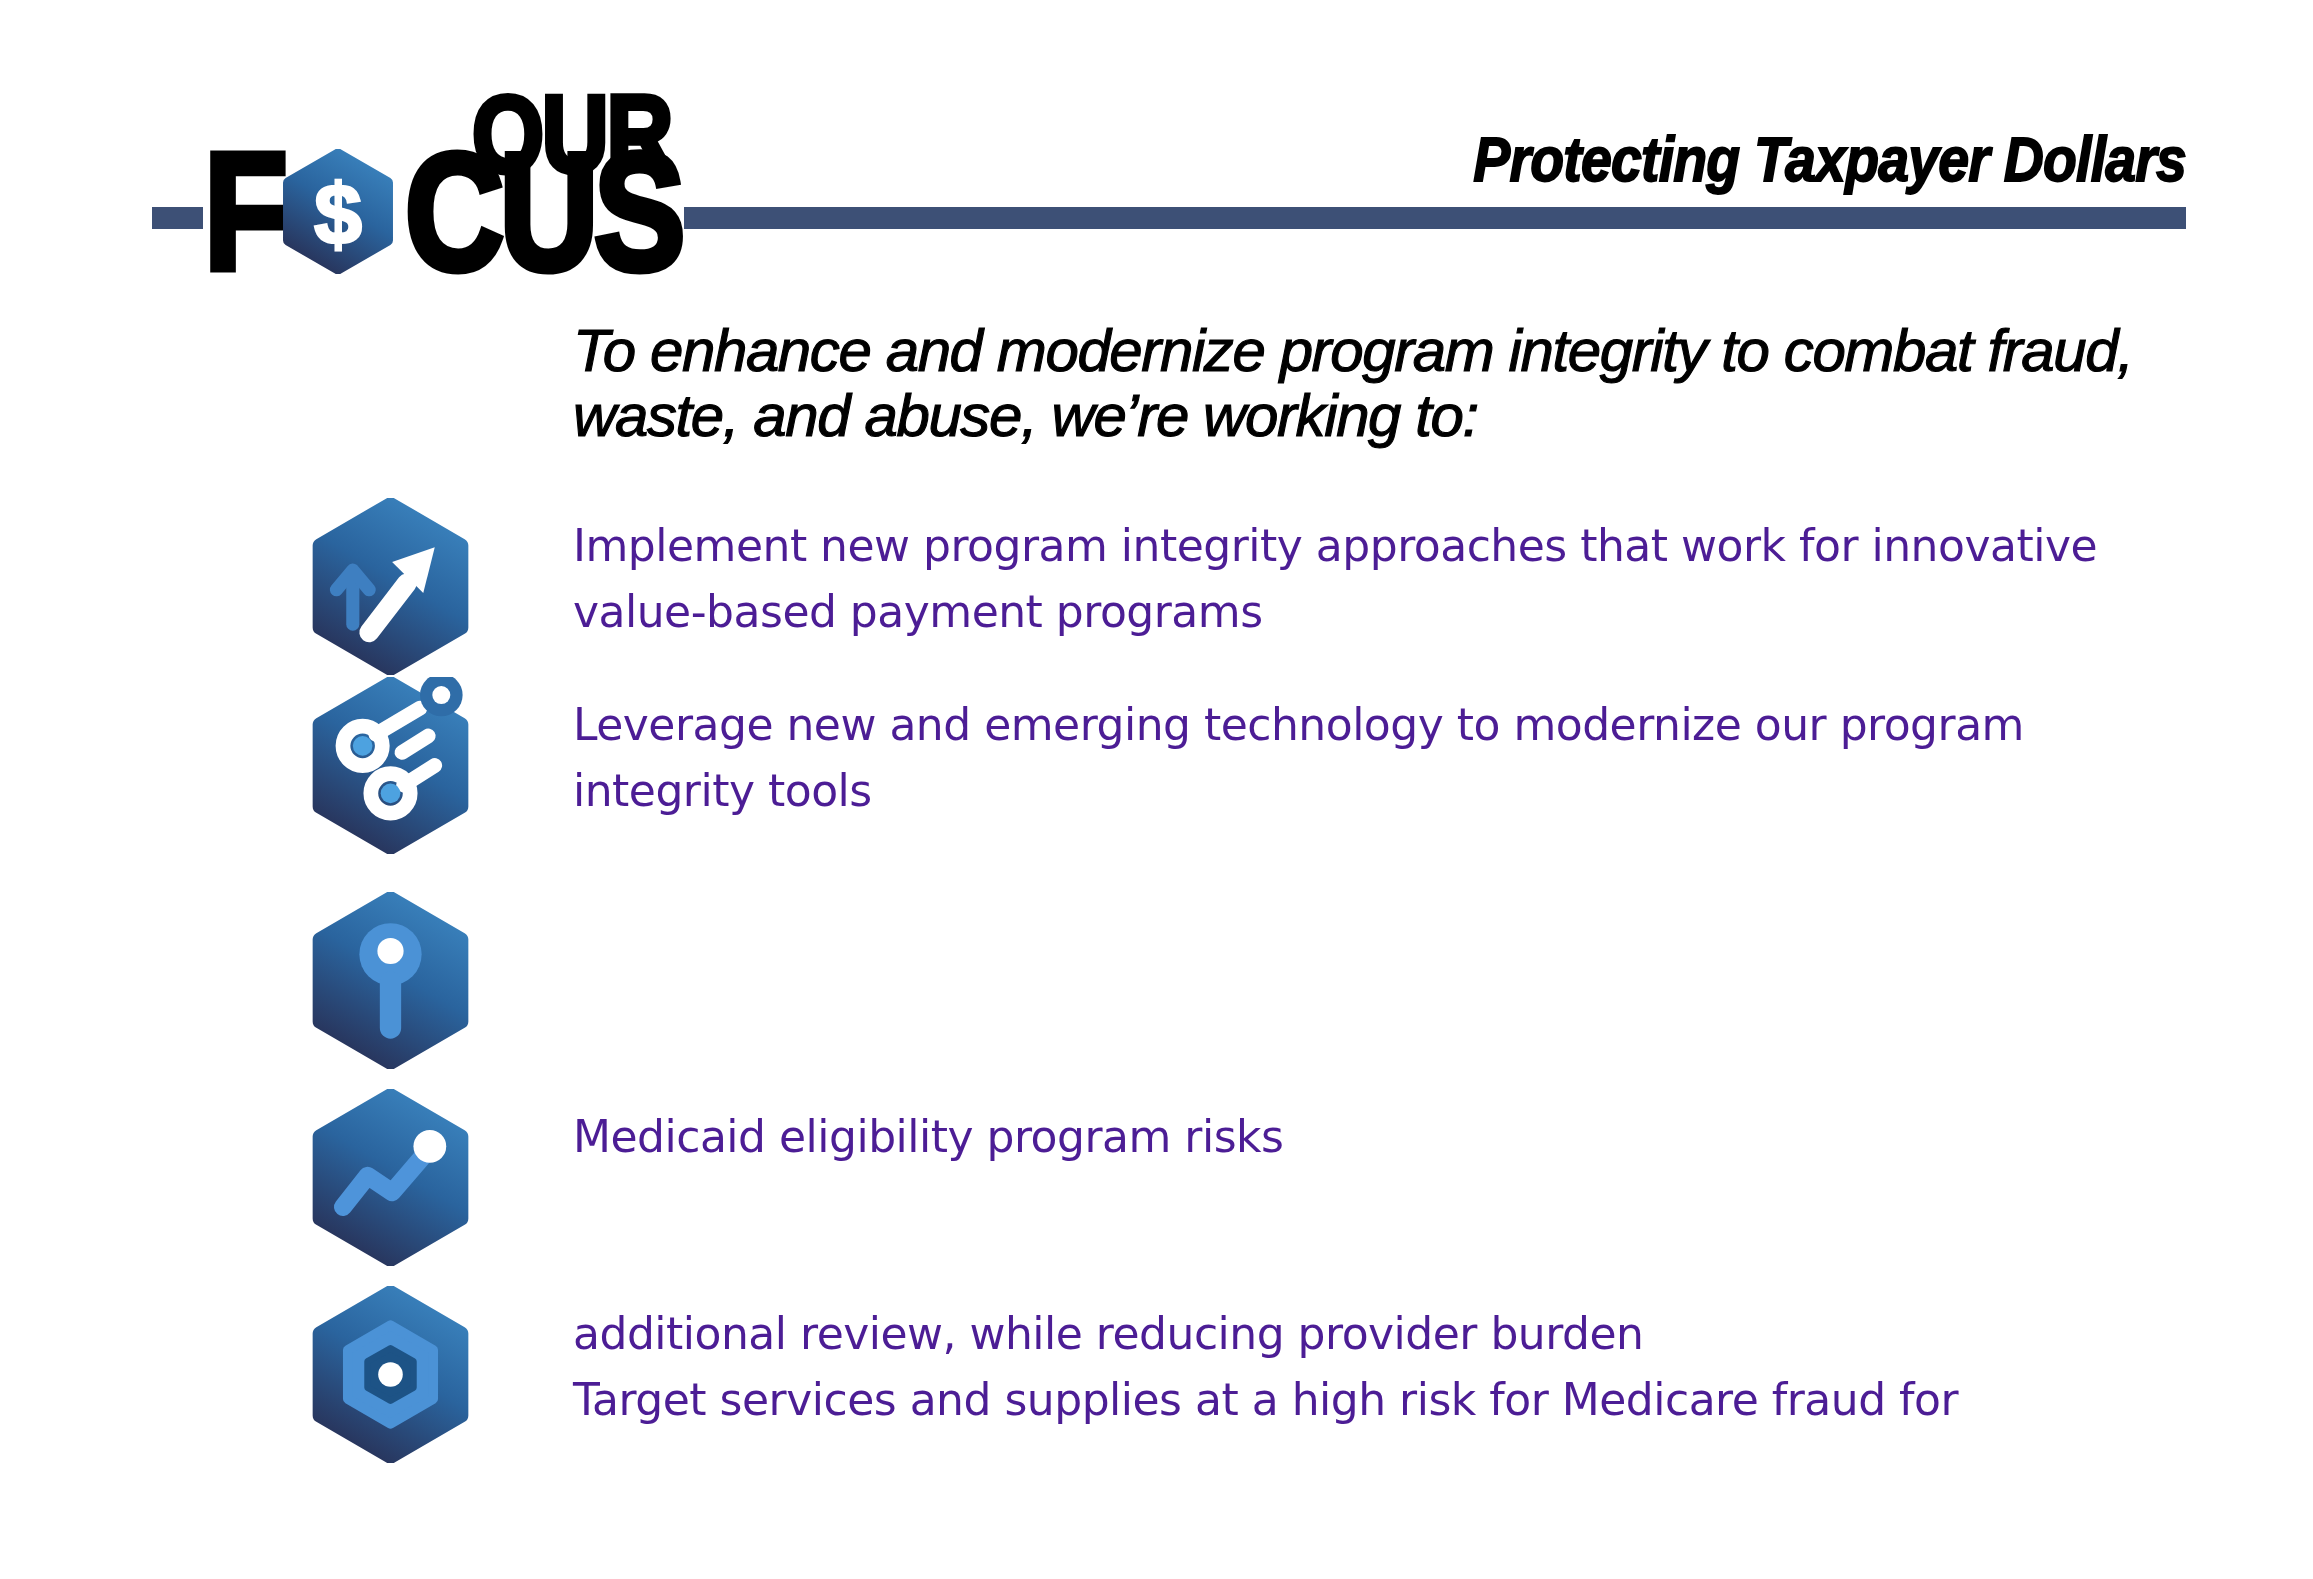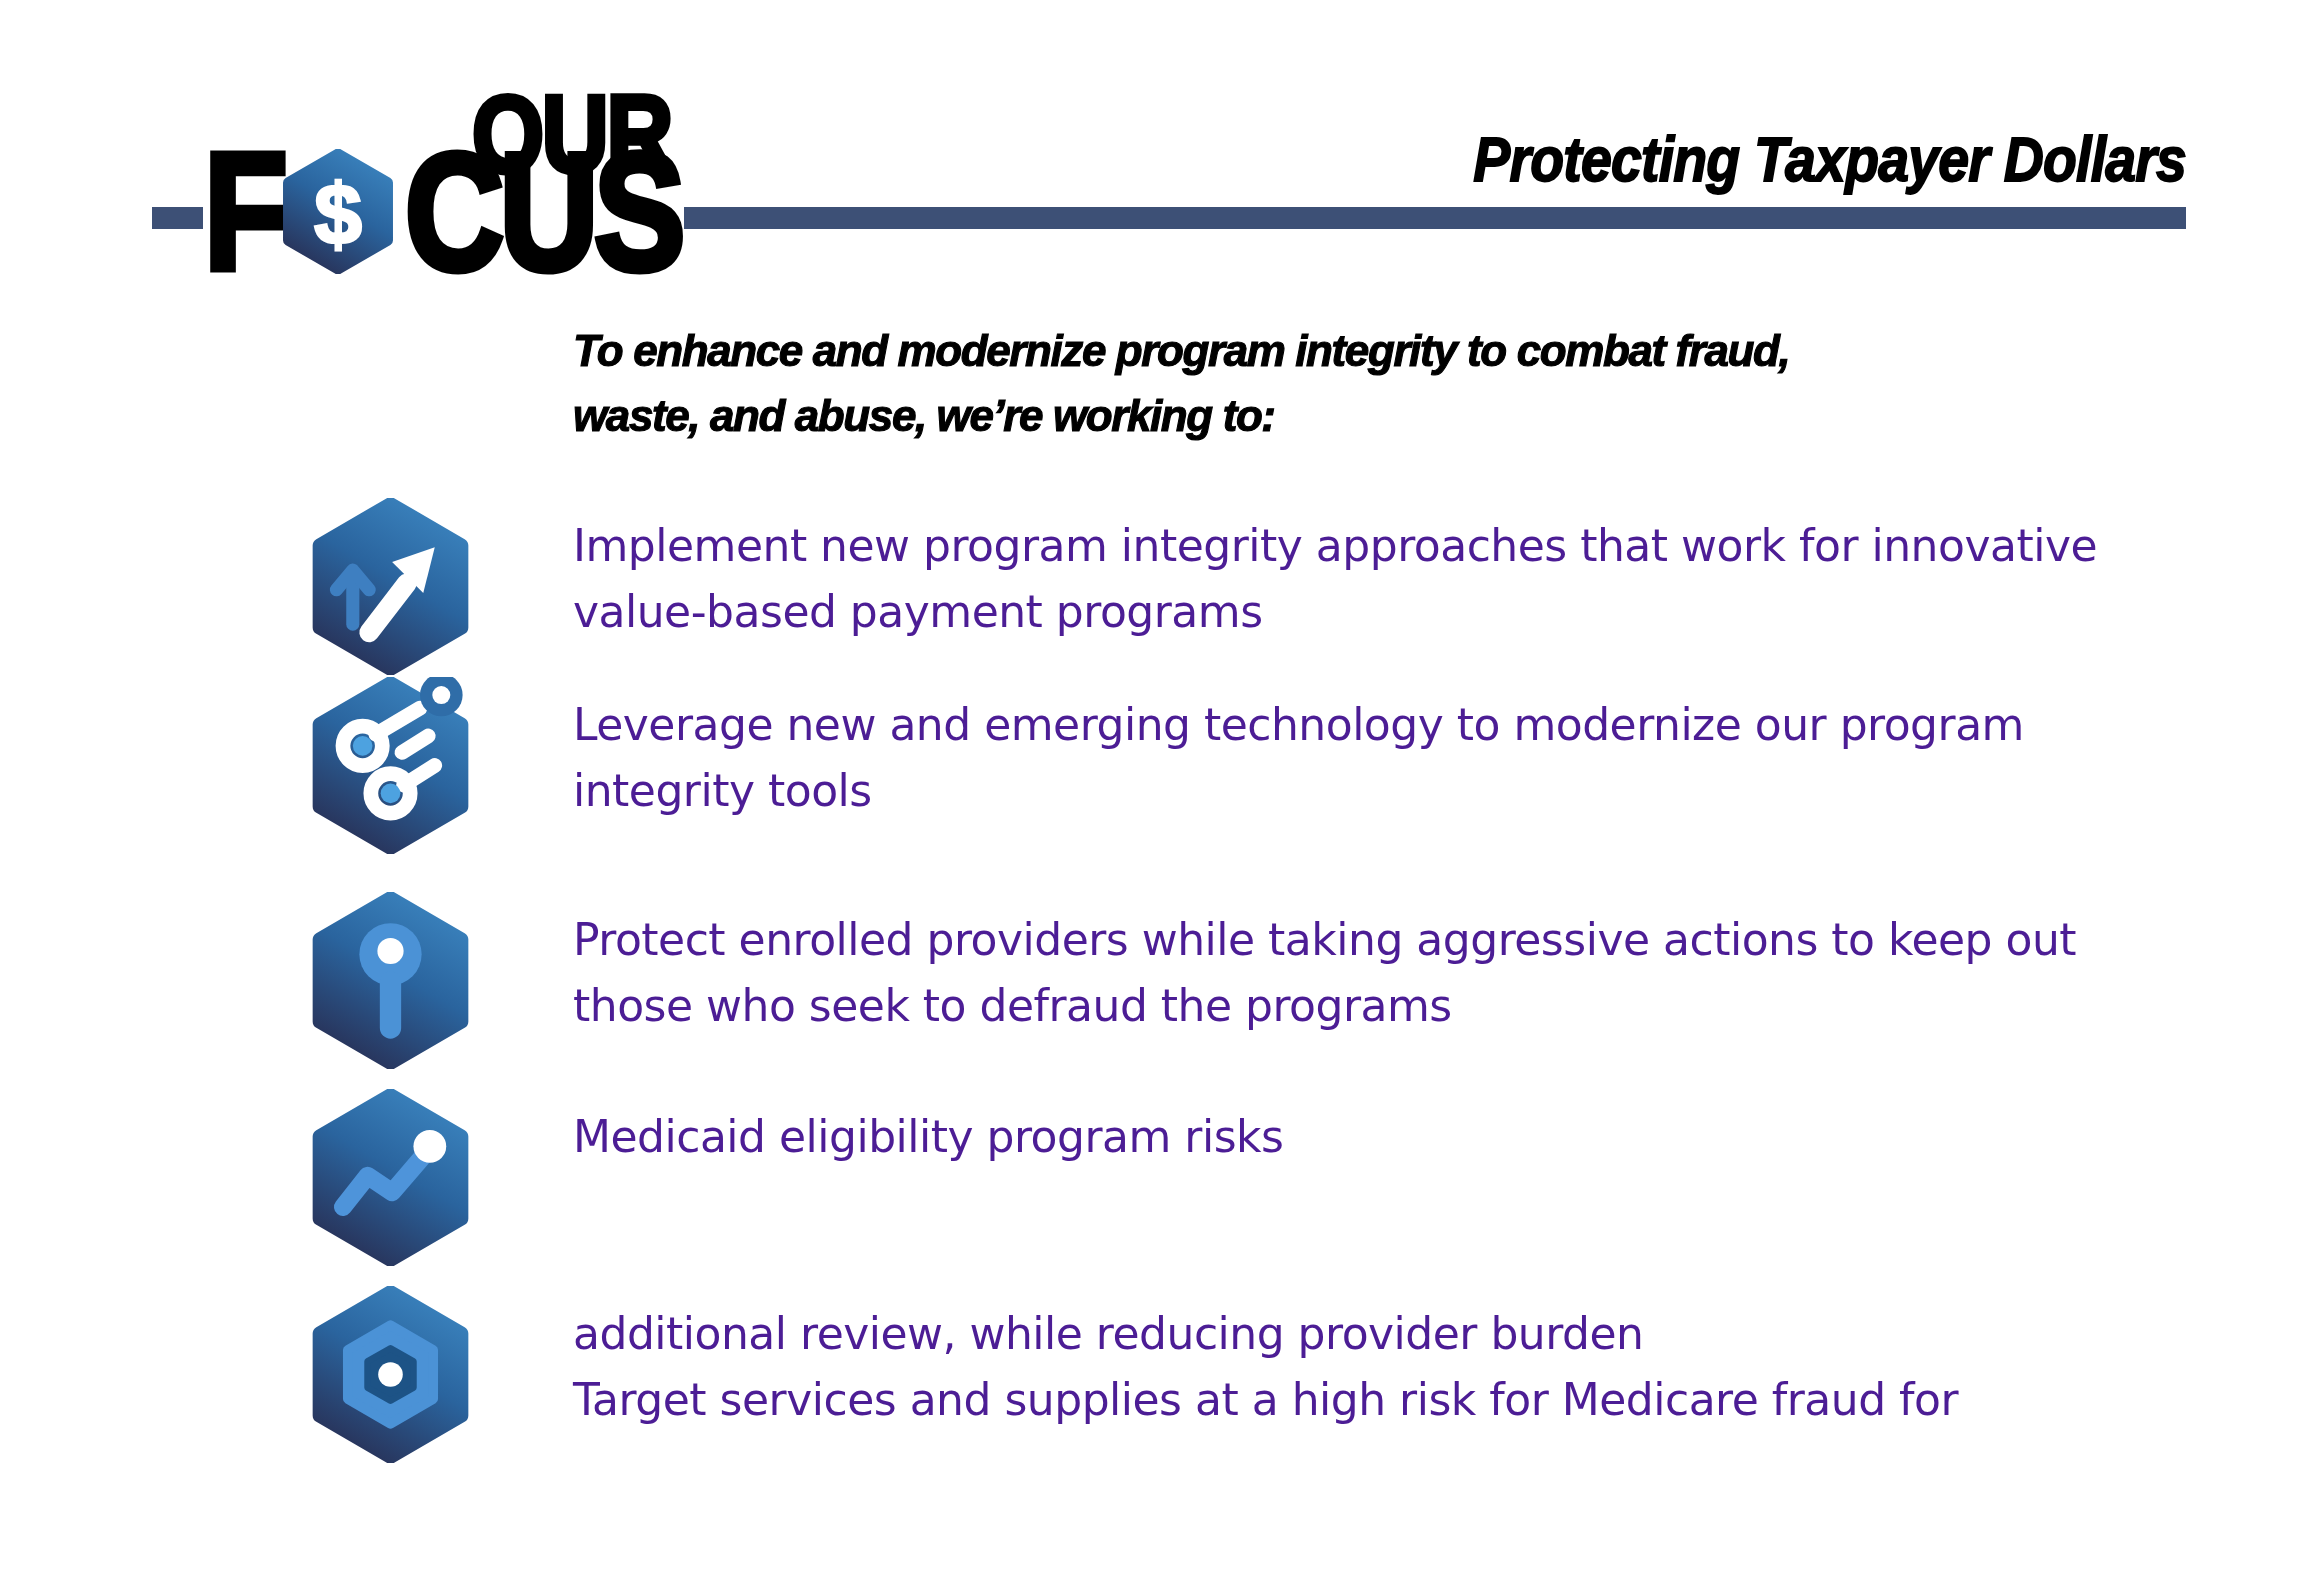"To enhance and modernize program" .intro { font-size: 44px -> 60px; font-weight: 700 -> 400 }
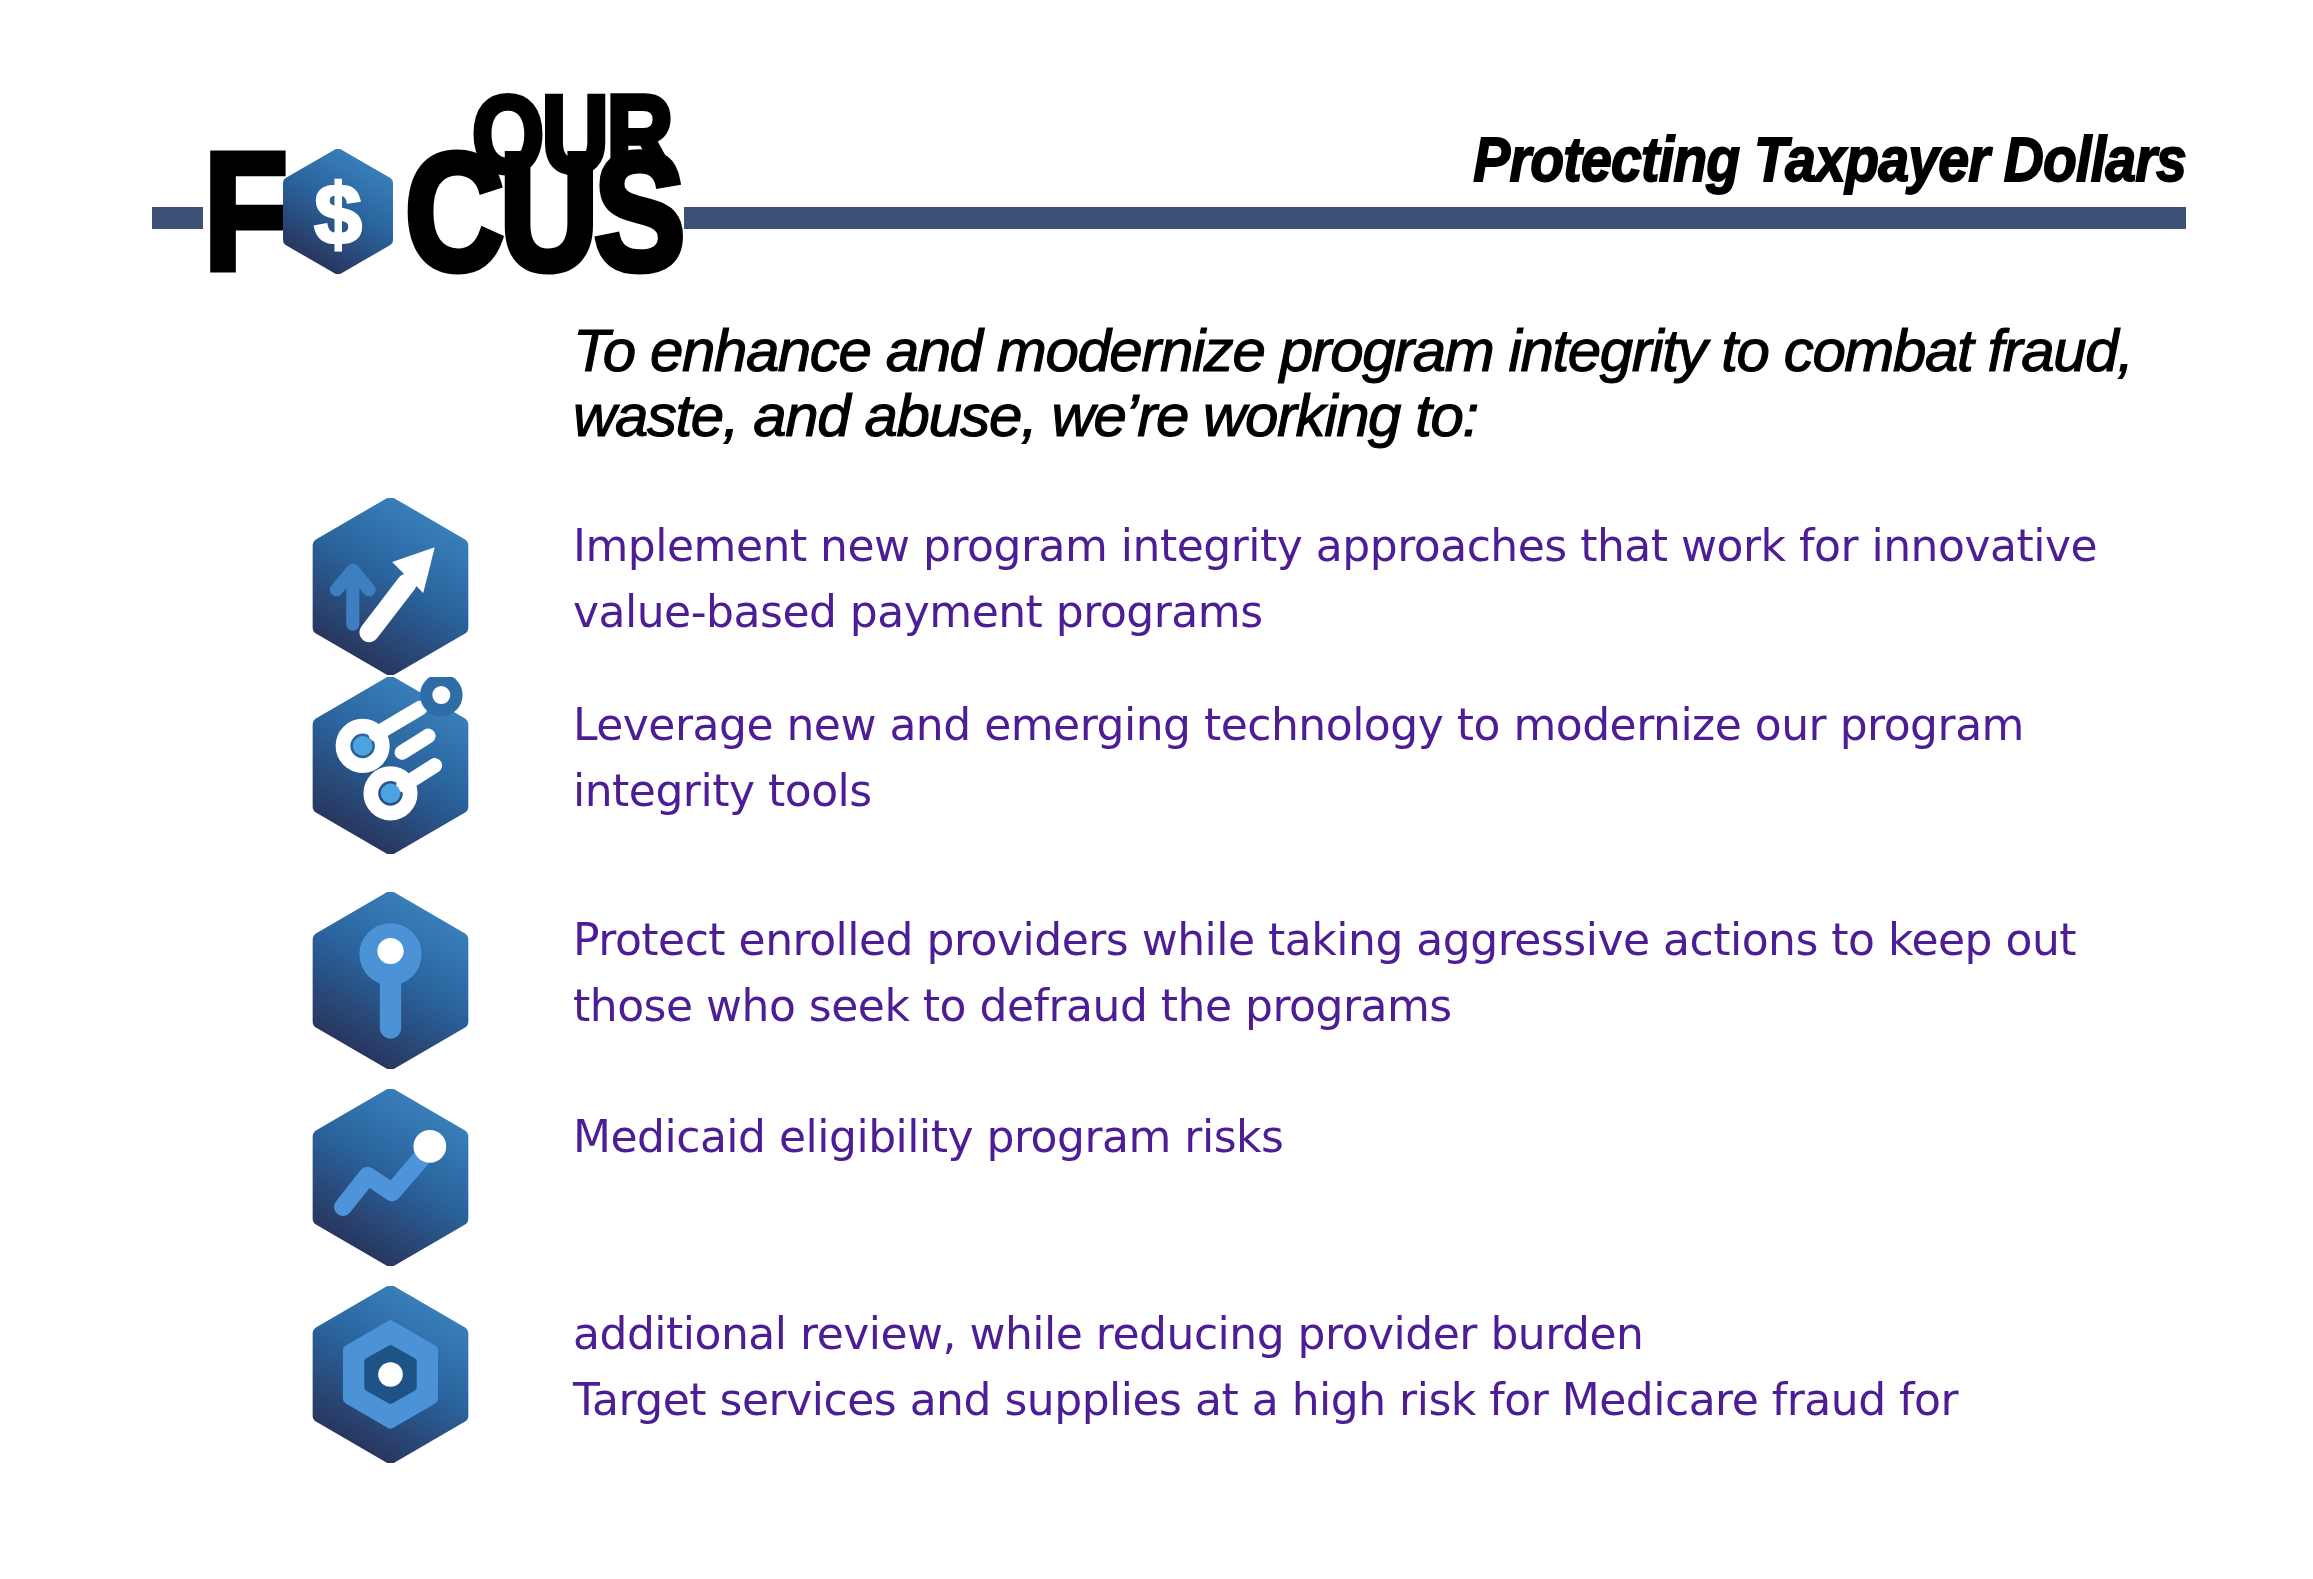"Protect enrolled providers while taking" div.bullet-text { html: <div> <span>Protect enrolled providers while taking aggressive actions to keep out</span> <span>those who seek to defraud the programs</span> </div> -> none }
